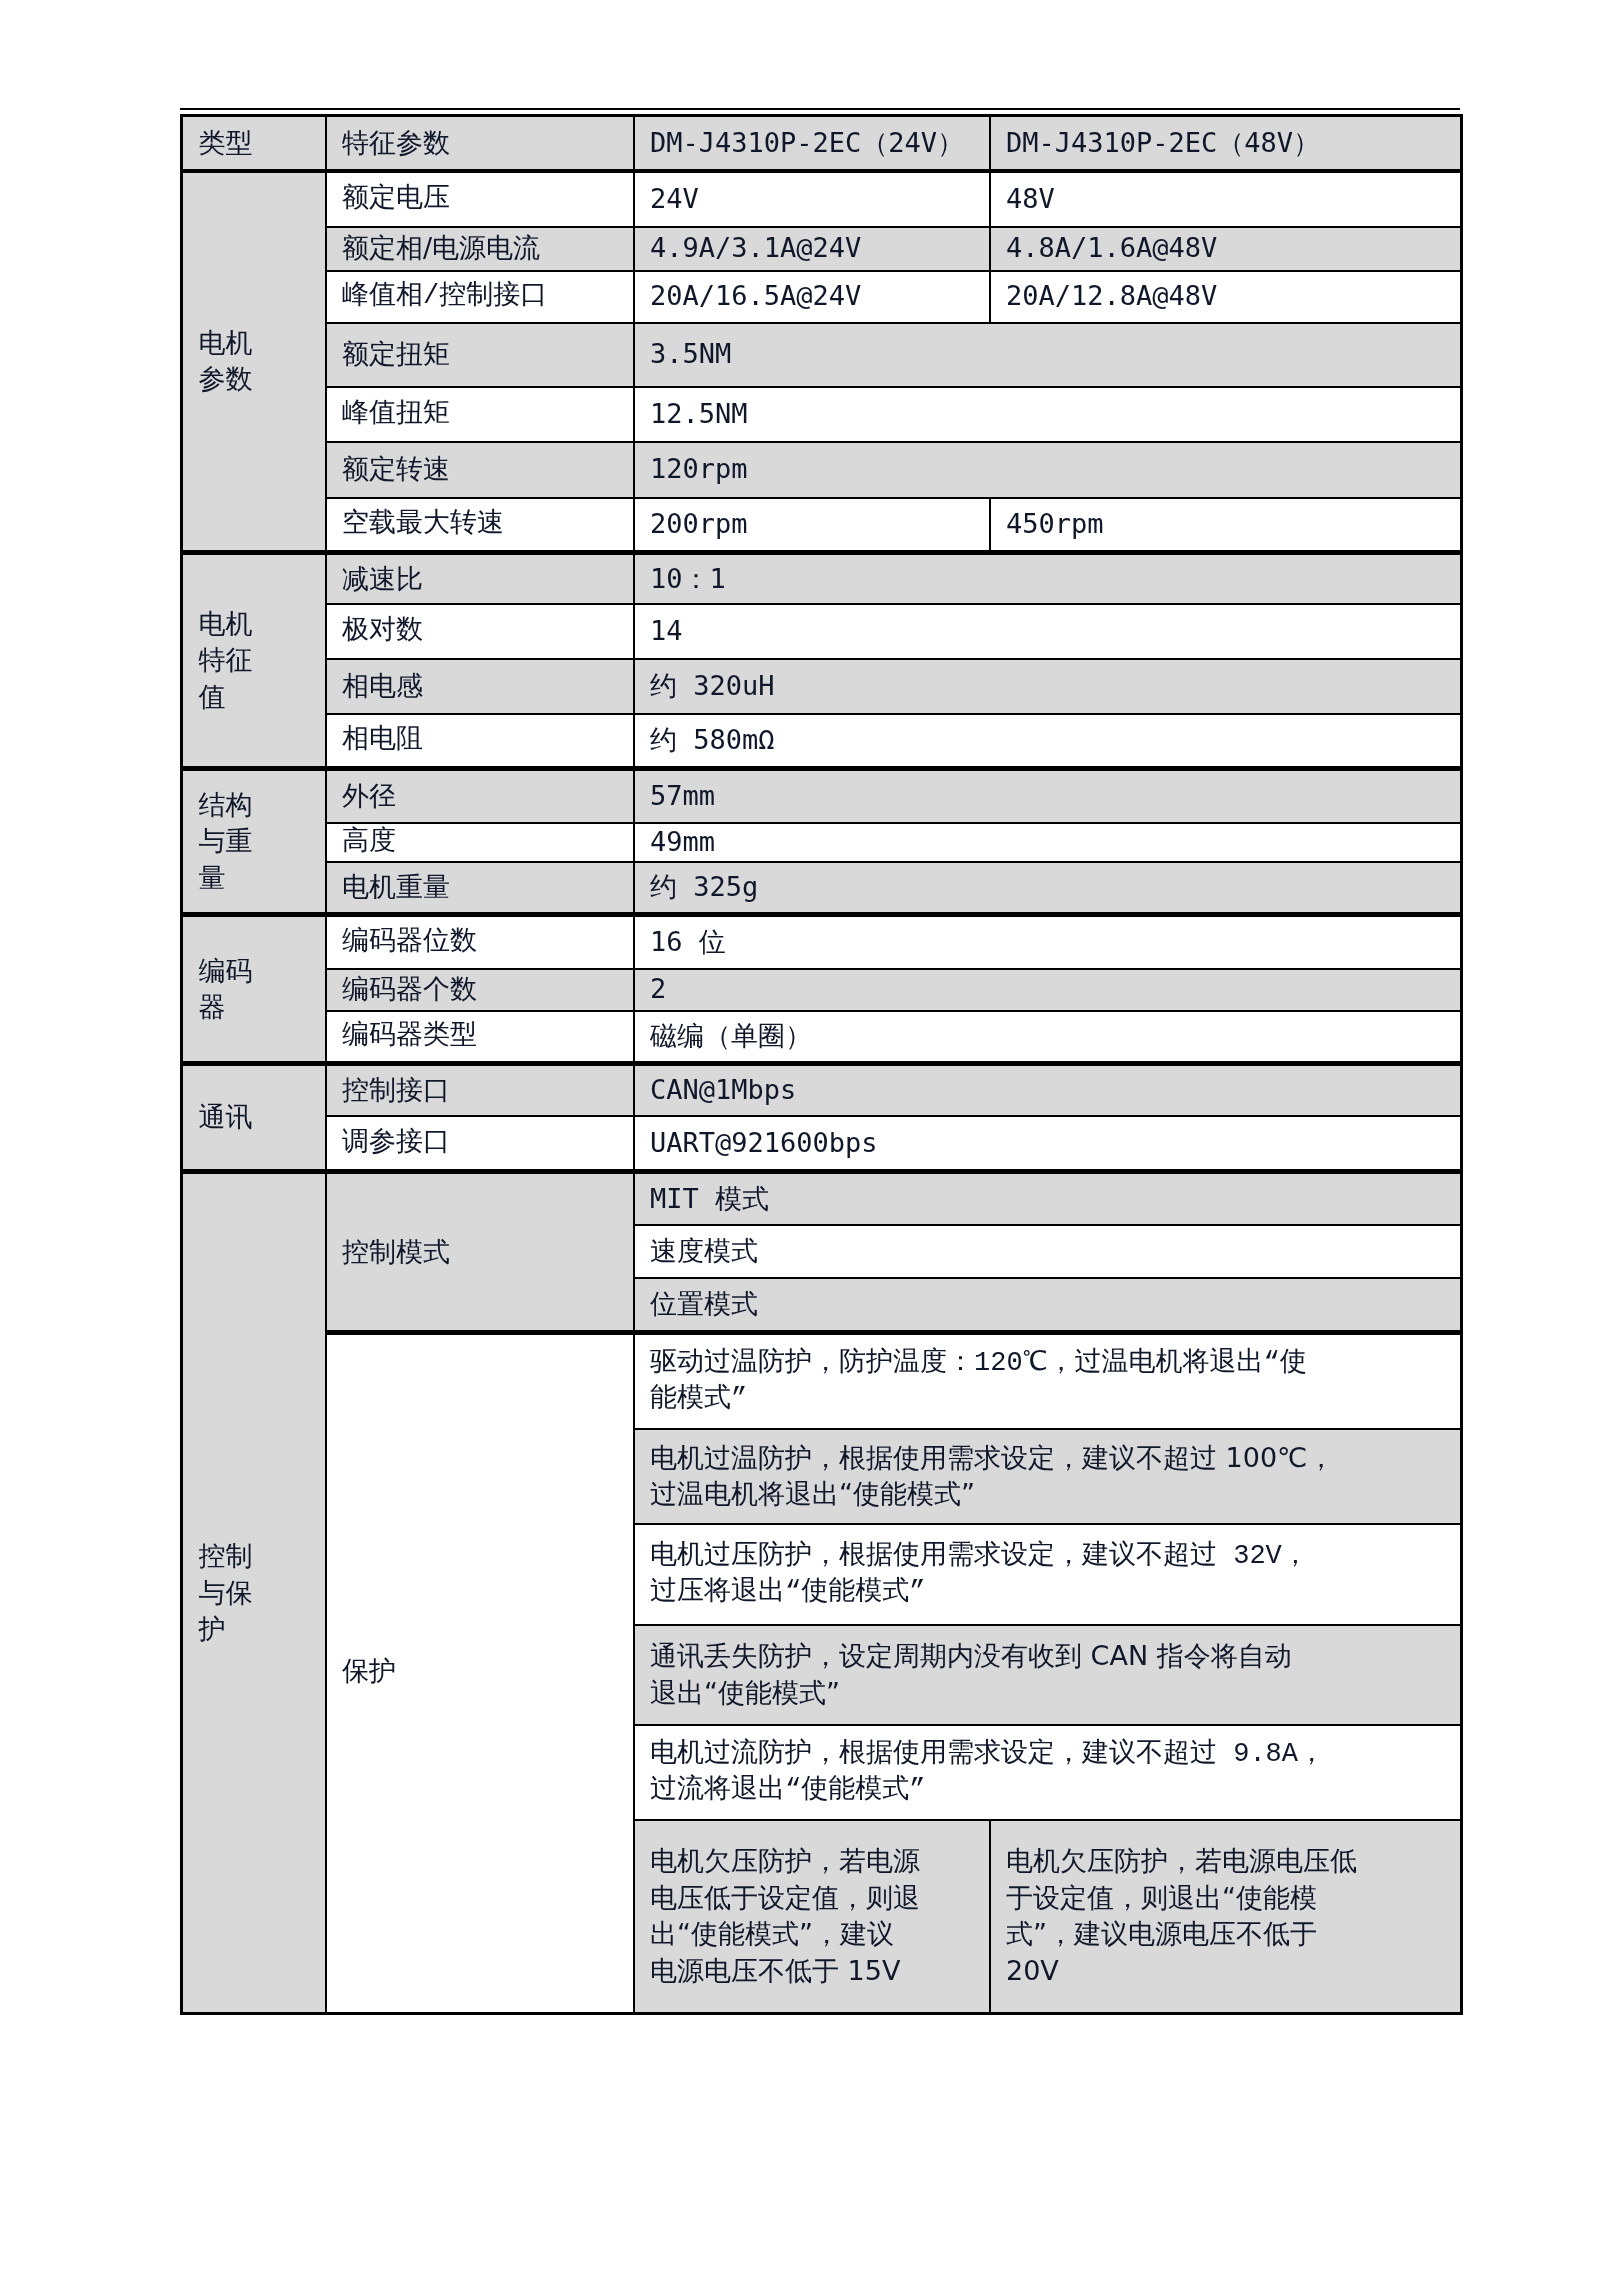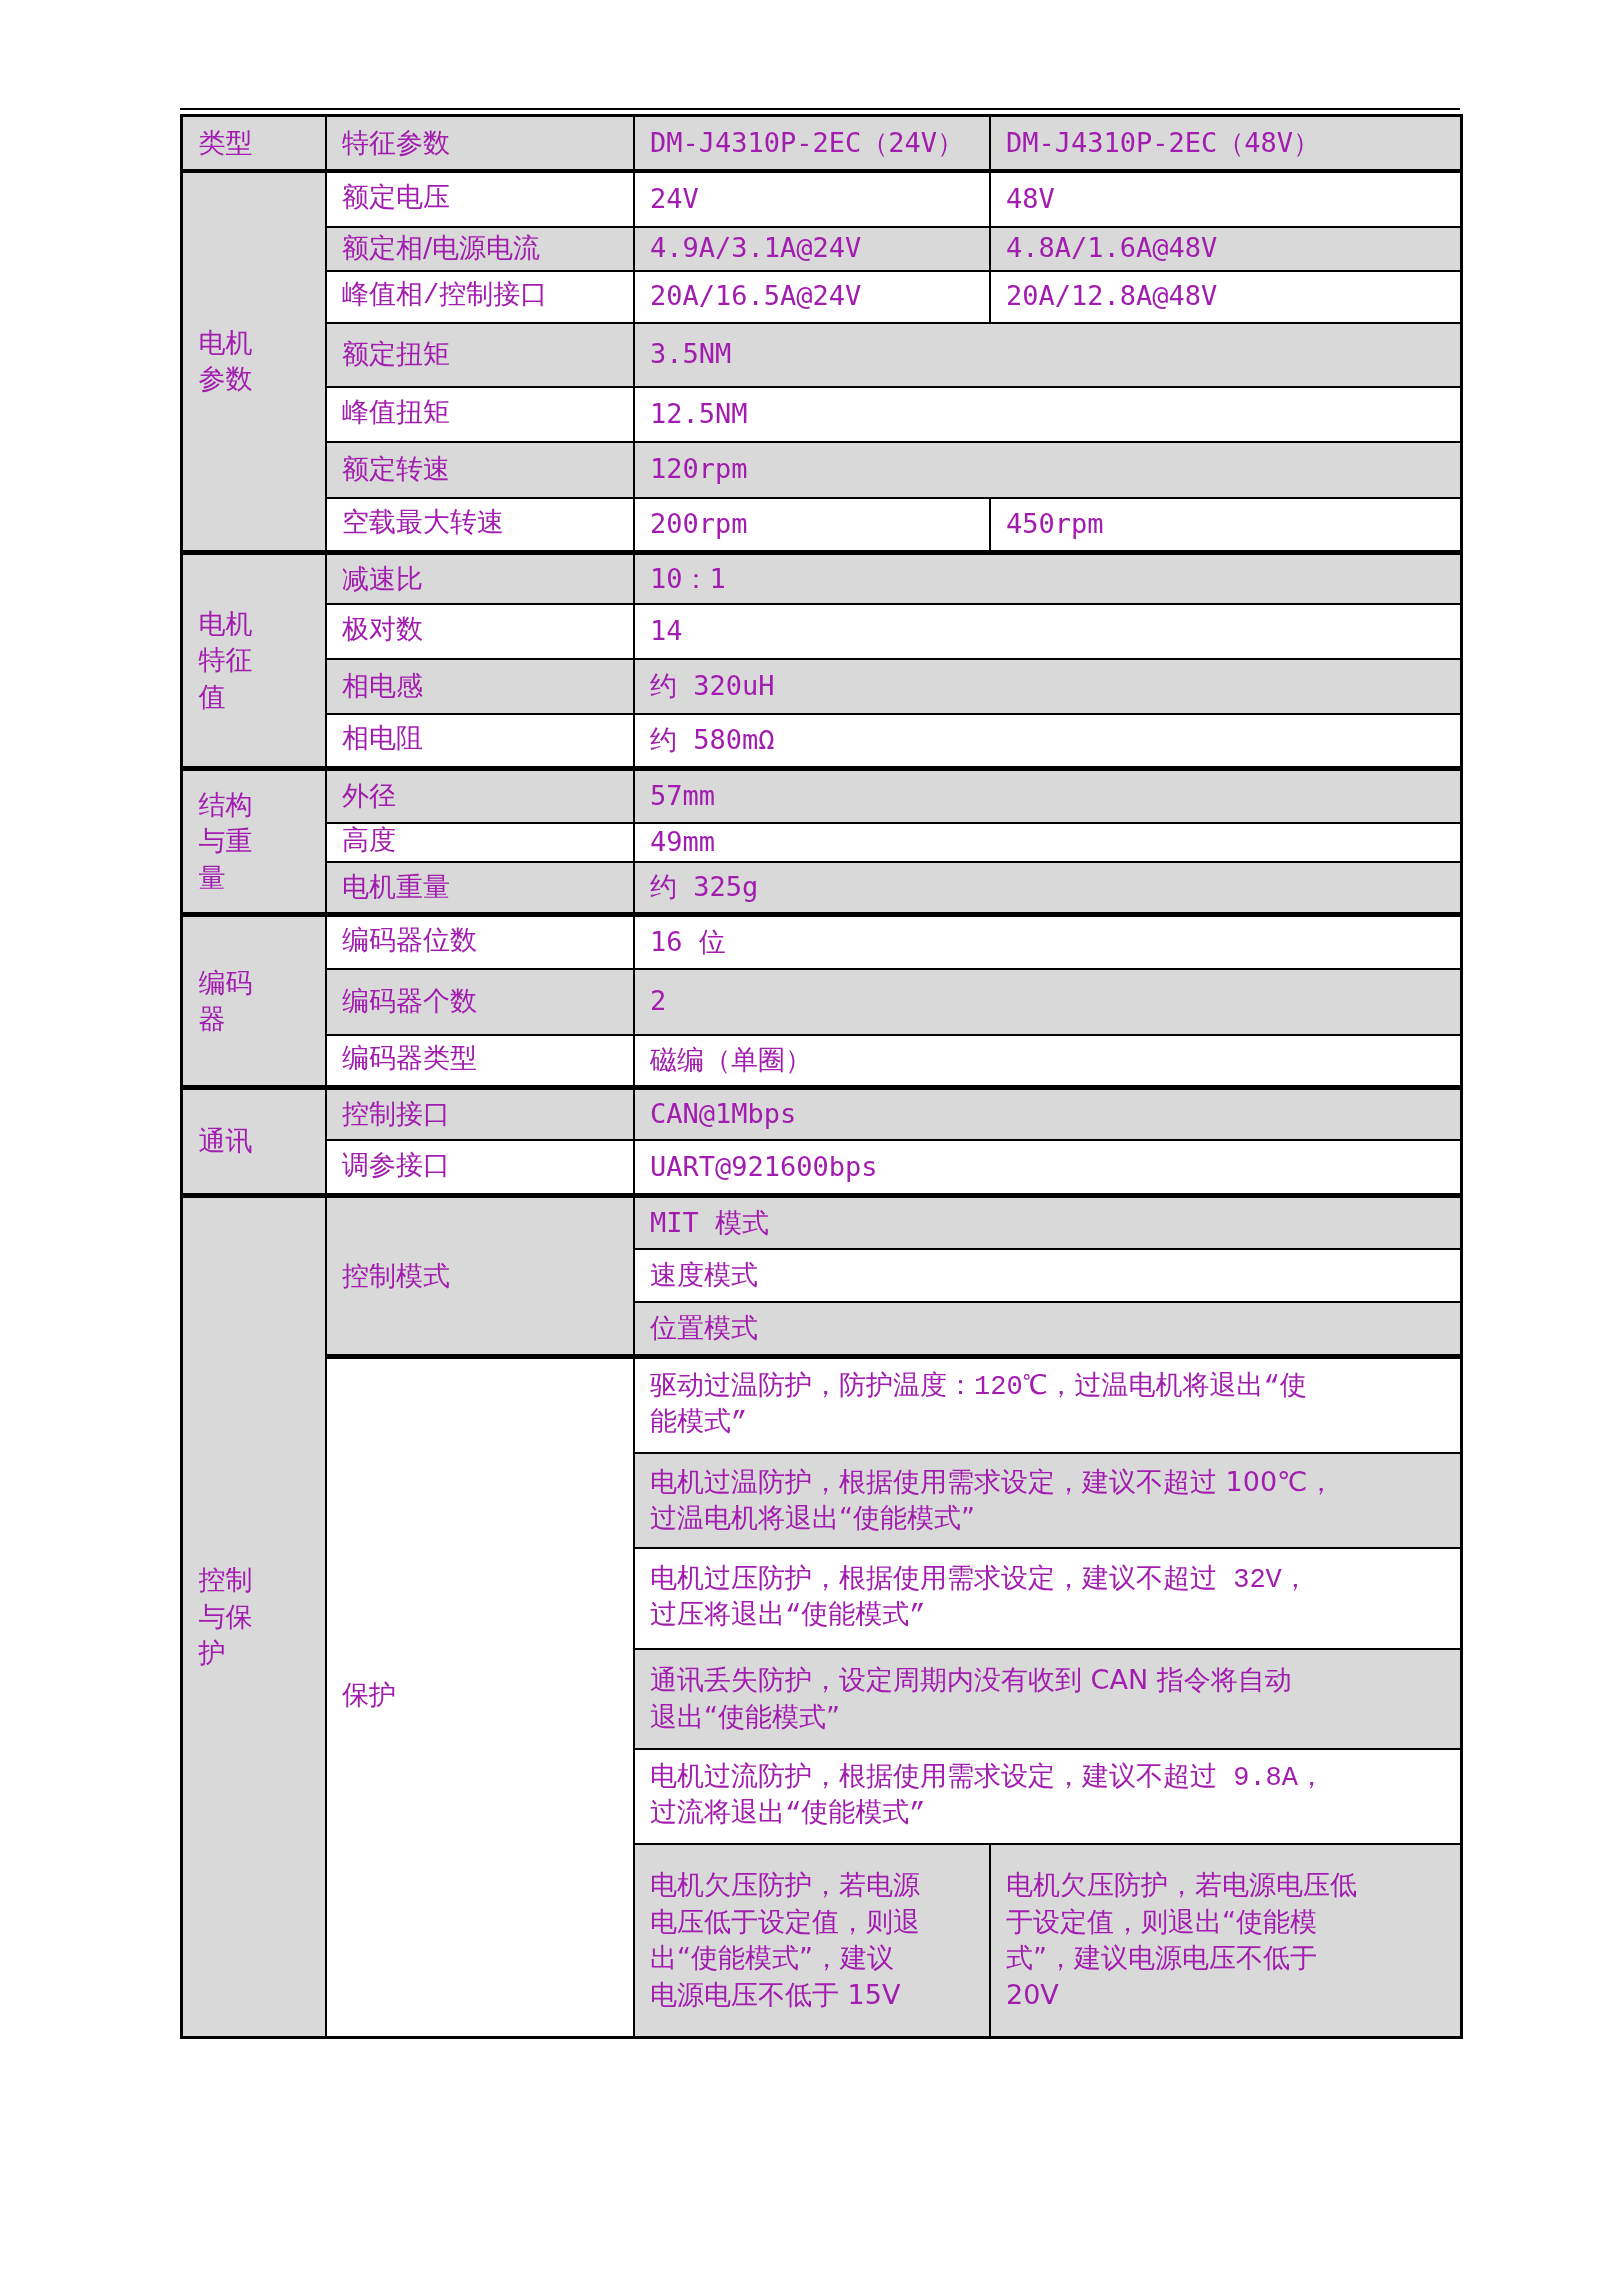"类型" .page { color: #a21caf -> #0f172a }
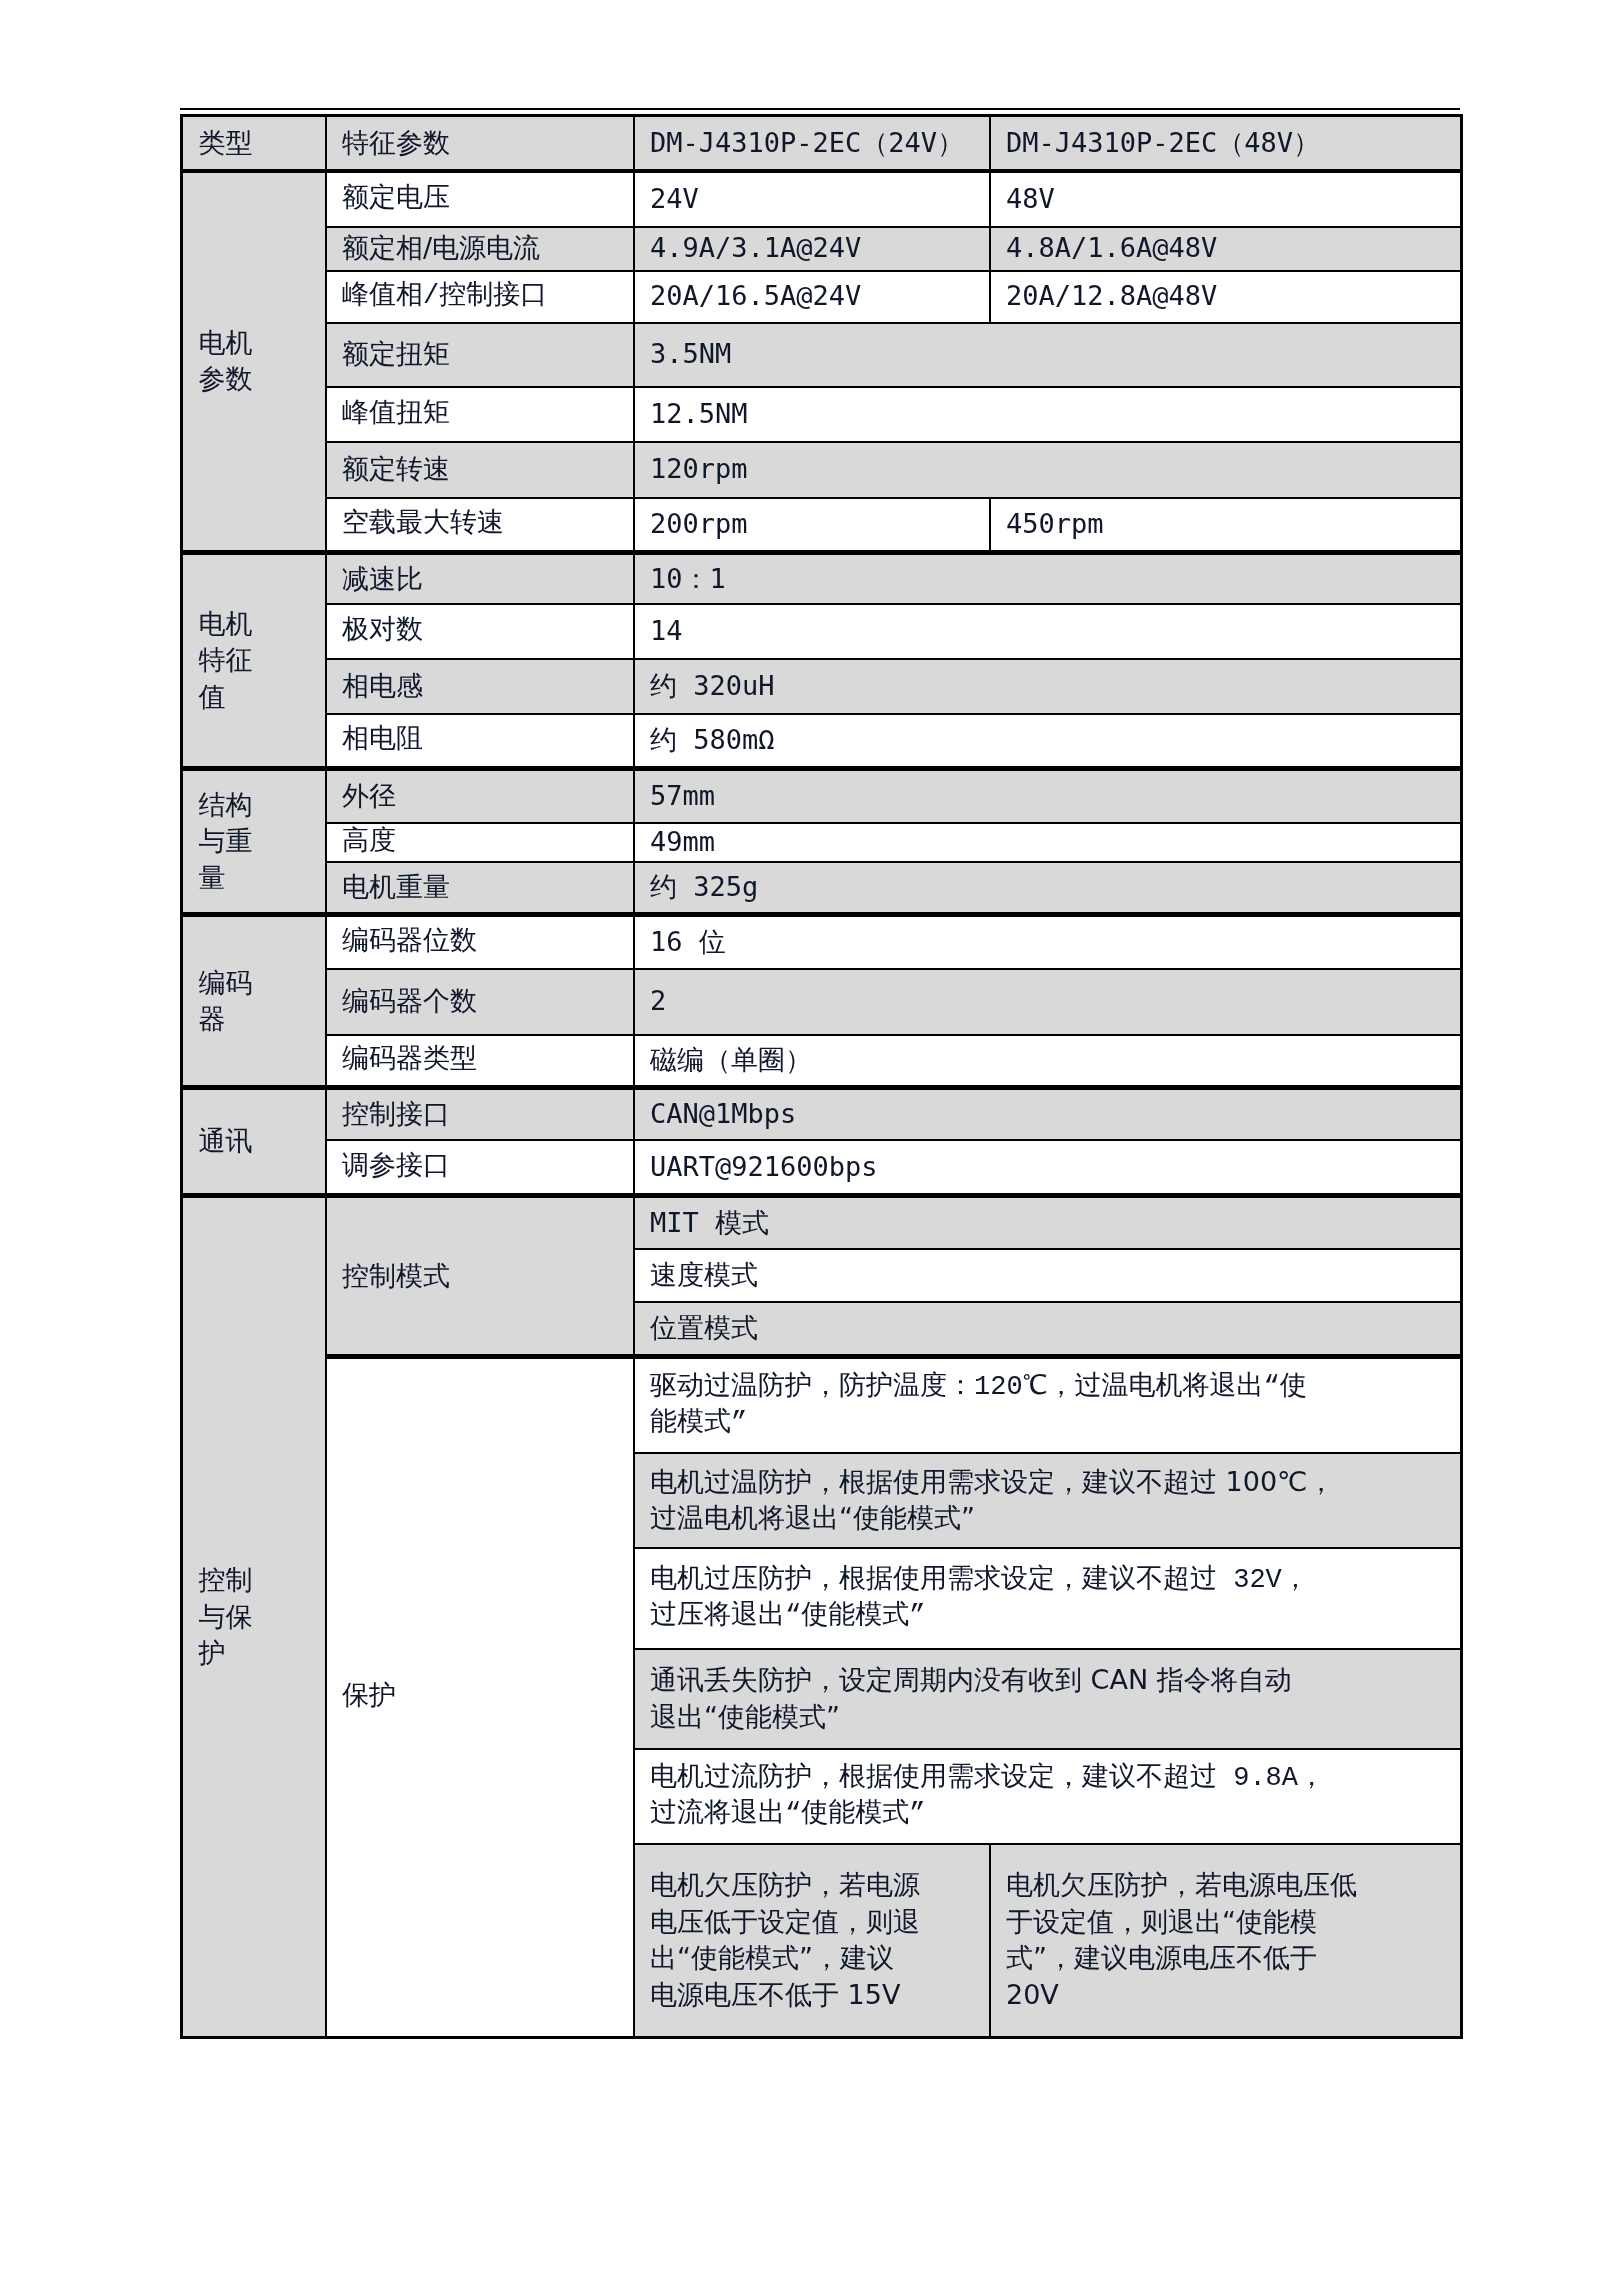"编码器个数" tr { height: 66px -> 42px }
